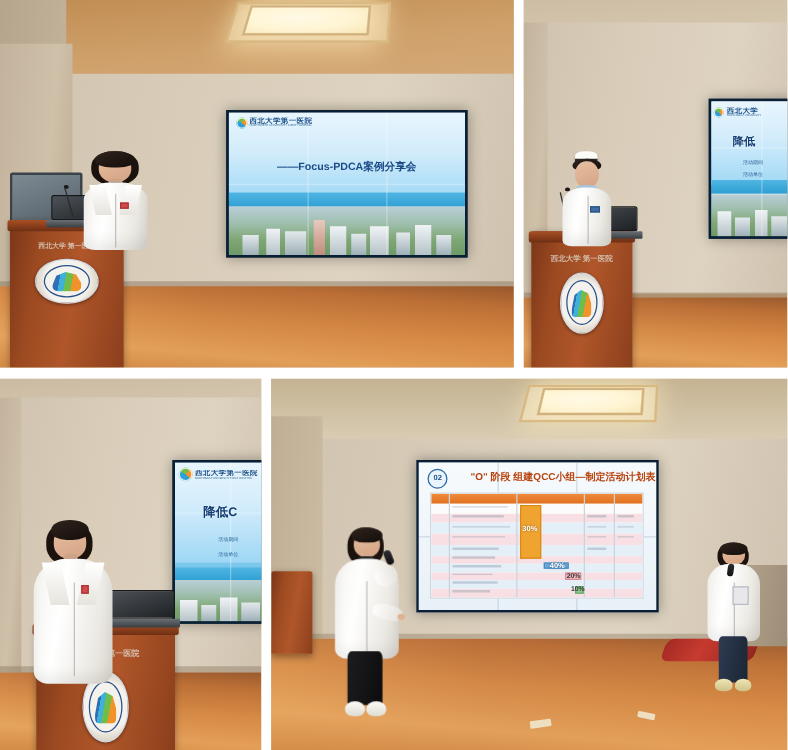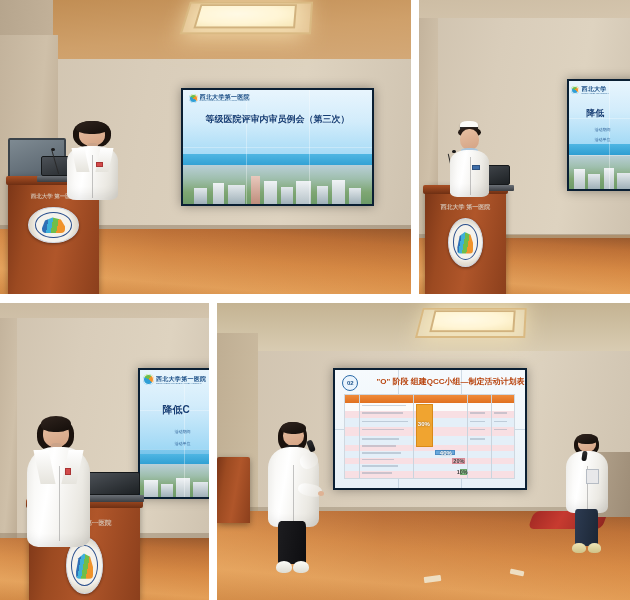"等级医院评审内审员例会（第三次）" div.slide-title { html: <div>等级医院评审内审员例会（第三次）</div> -> none }
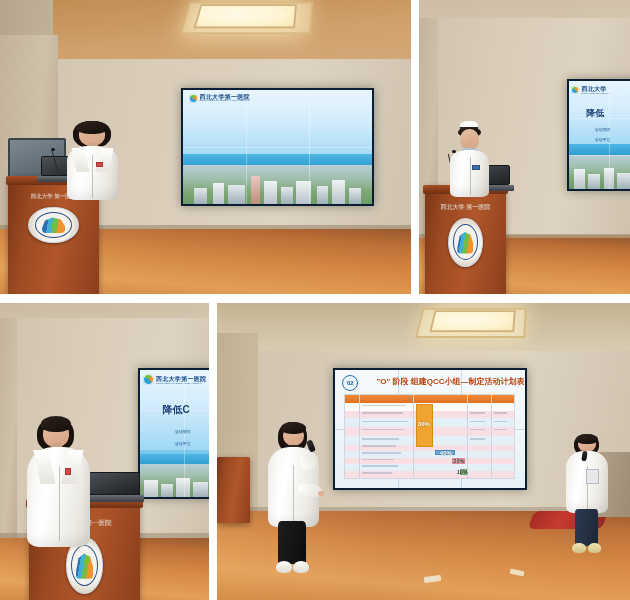"——Focus-PDCA案例分享会" div.slide-sub { html: none -> <div>——Focus-PDCA案例分享会</div> }
